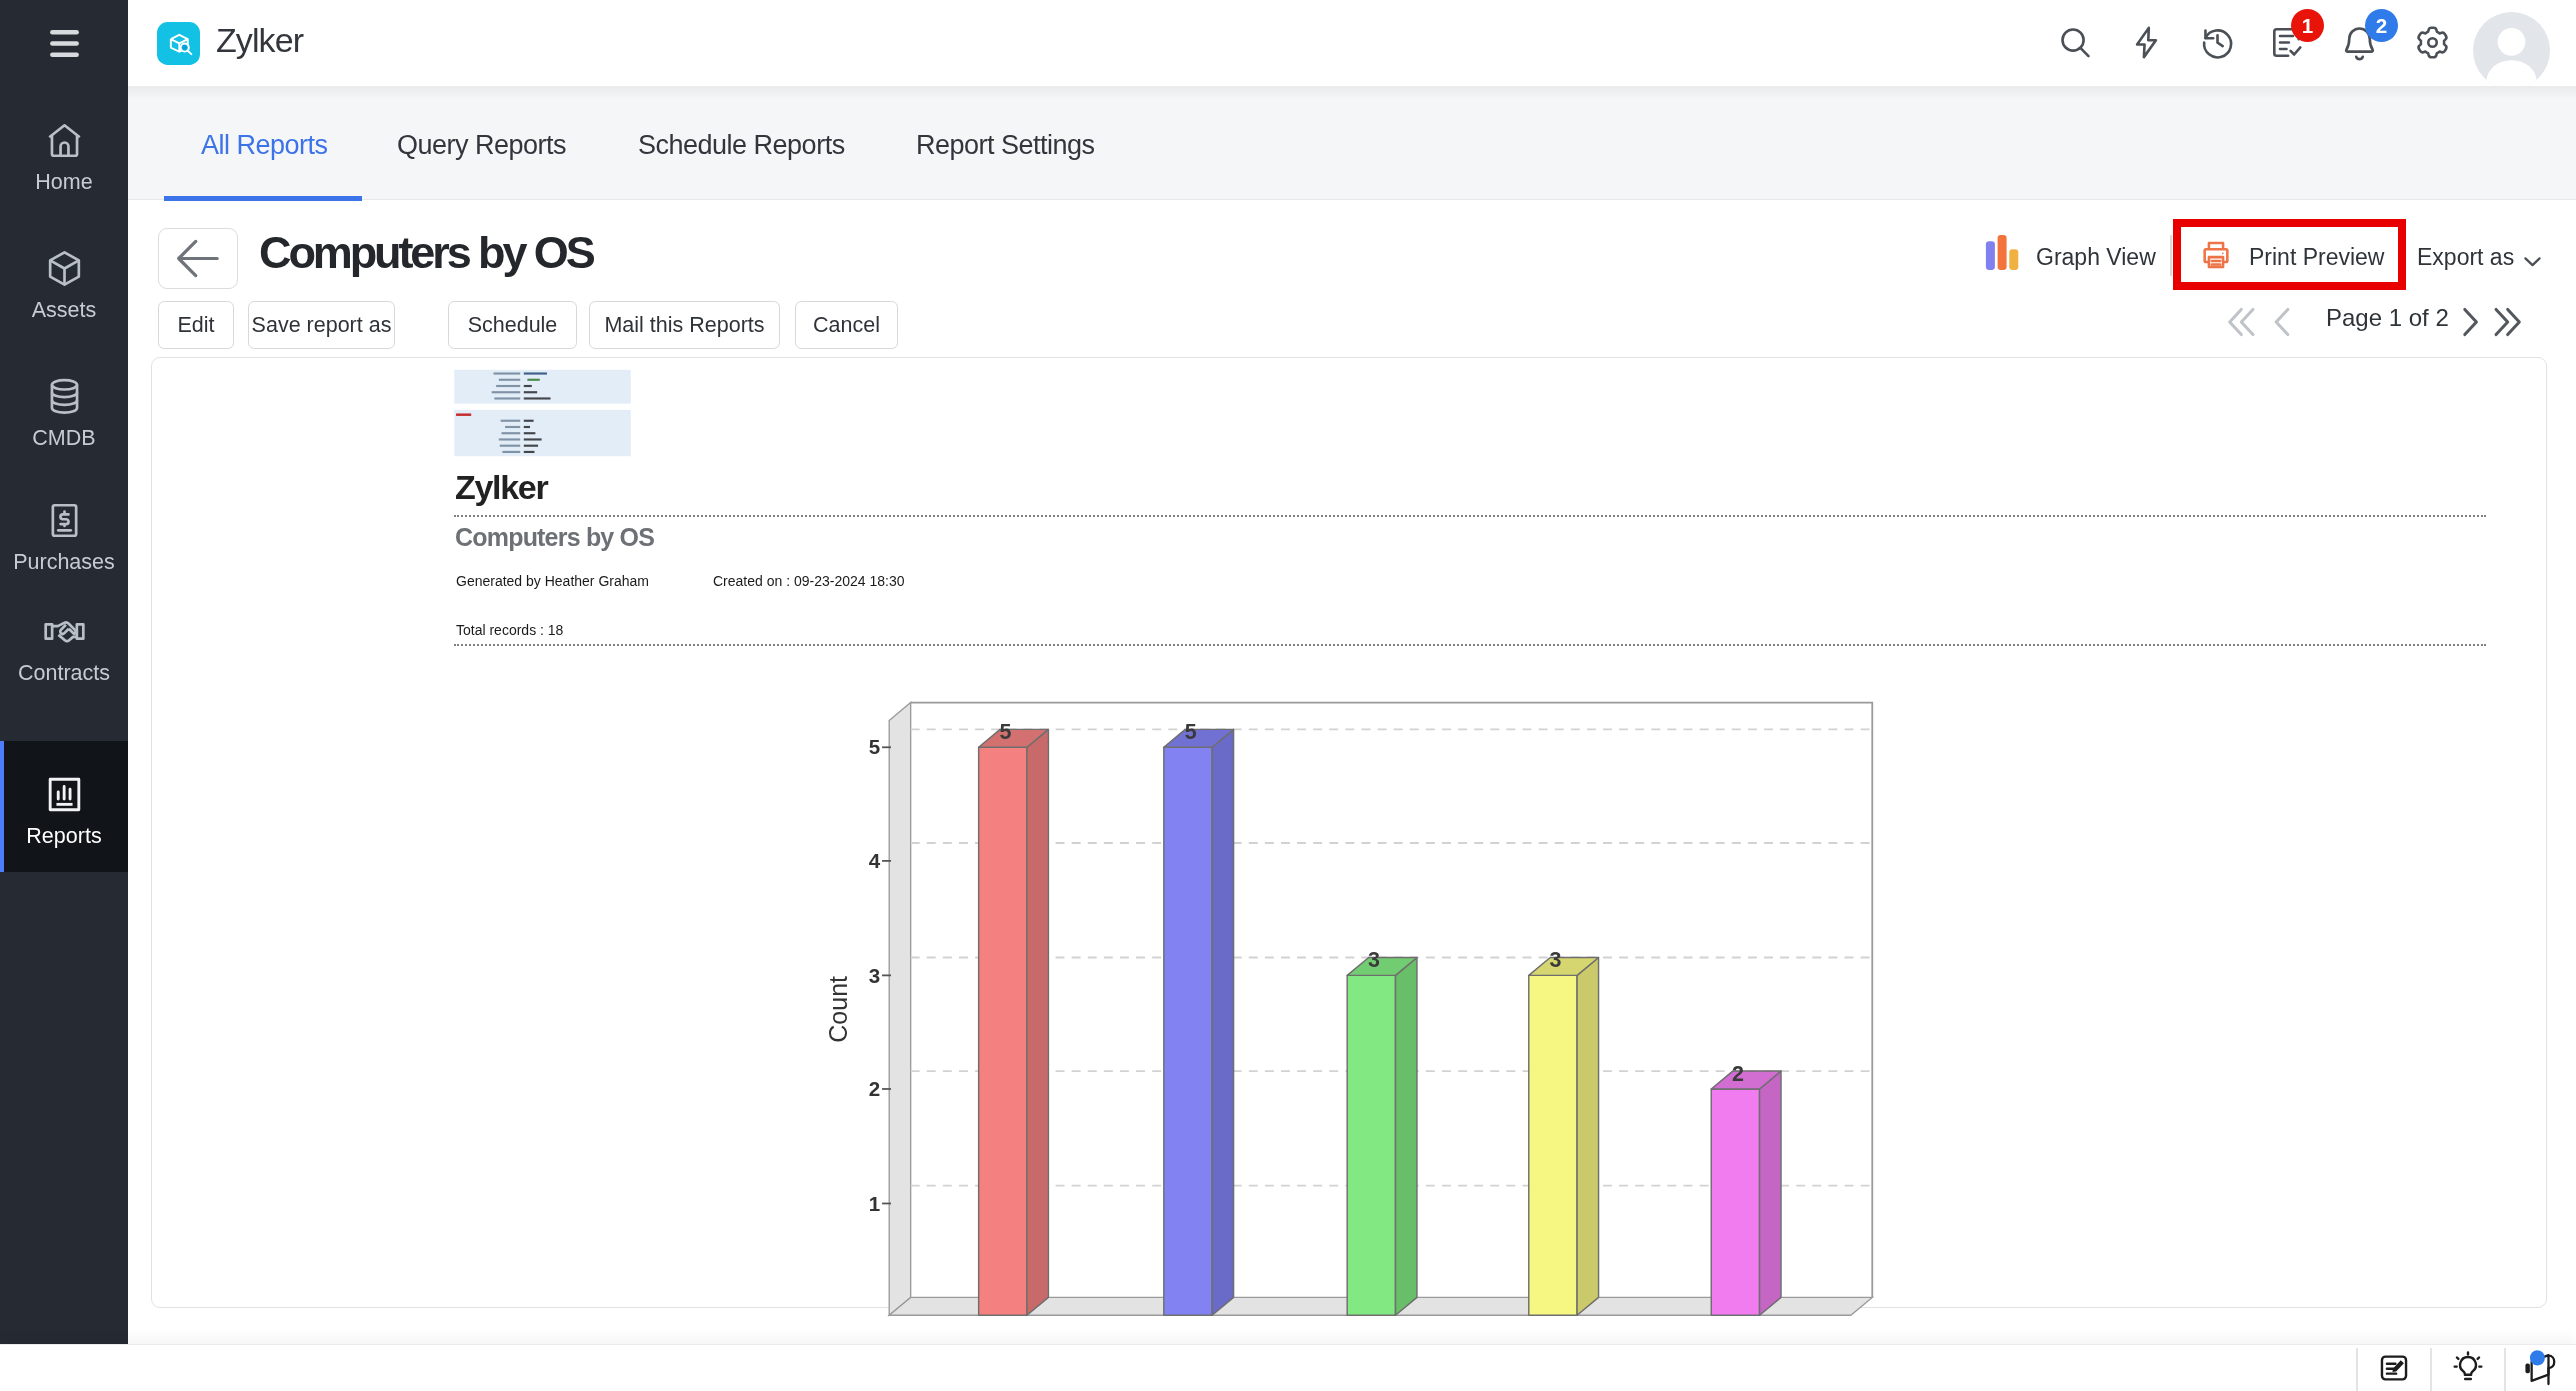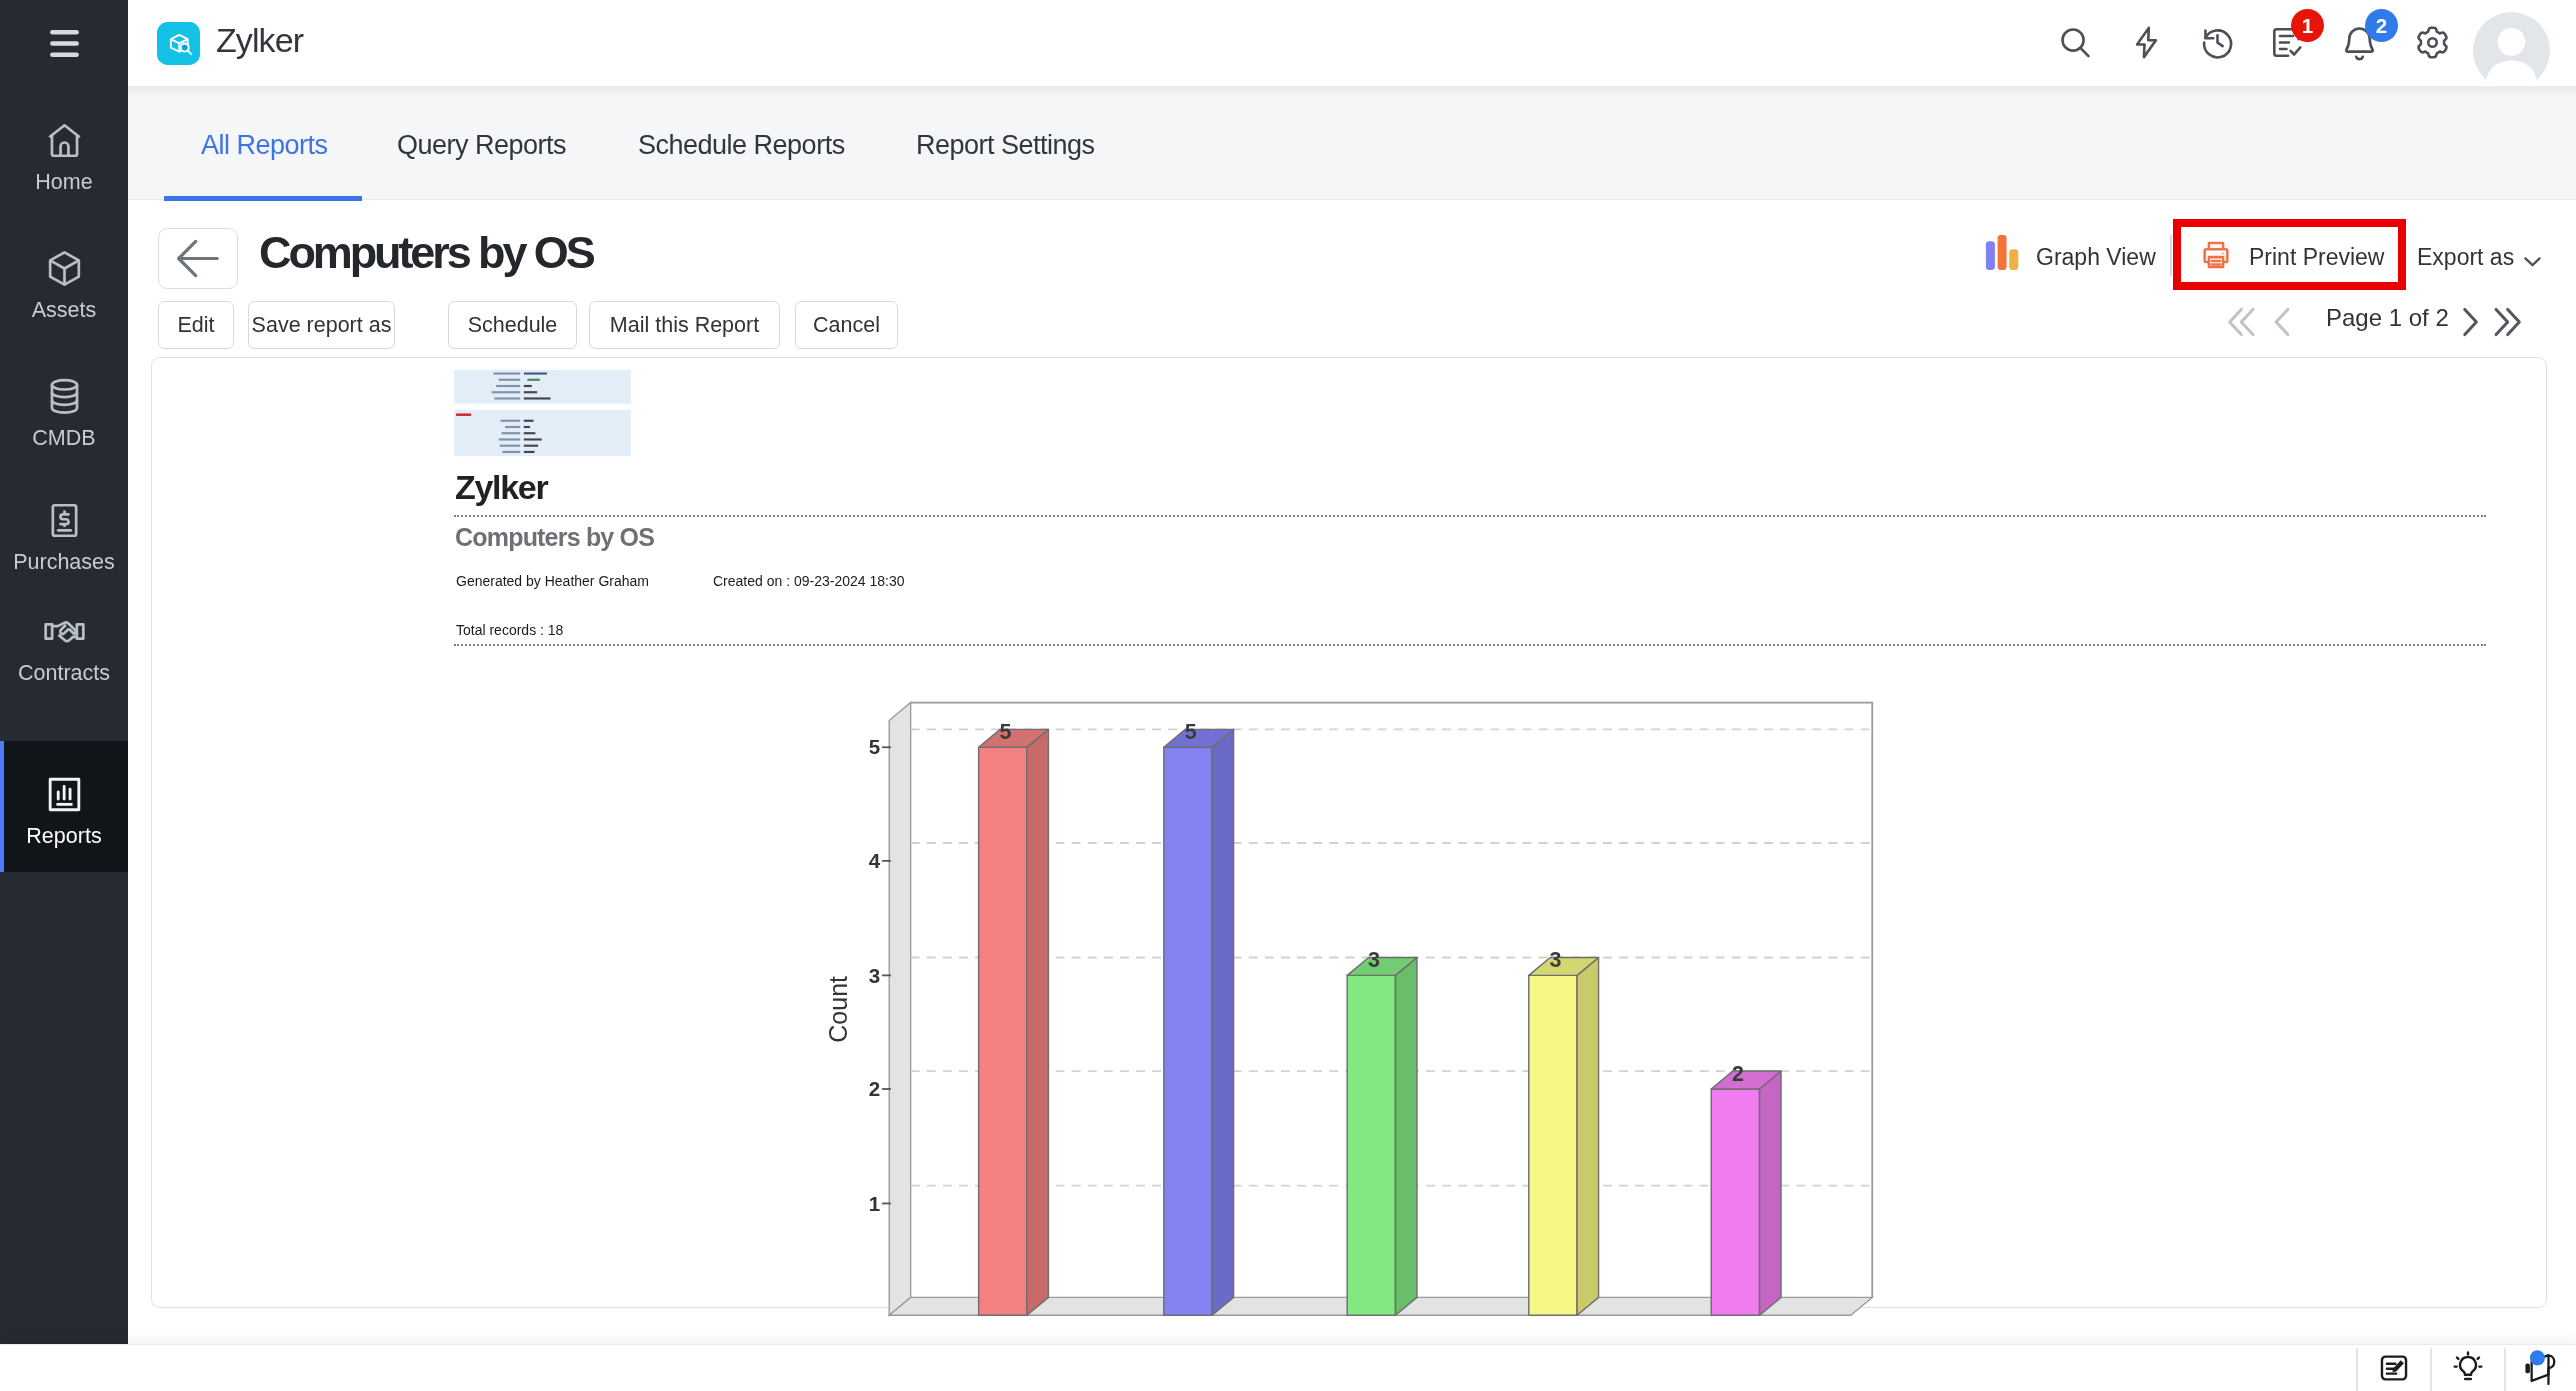"Mail this Report" div.btn { text: Report -> Reports }
